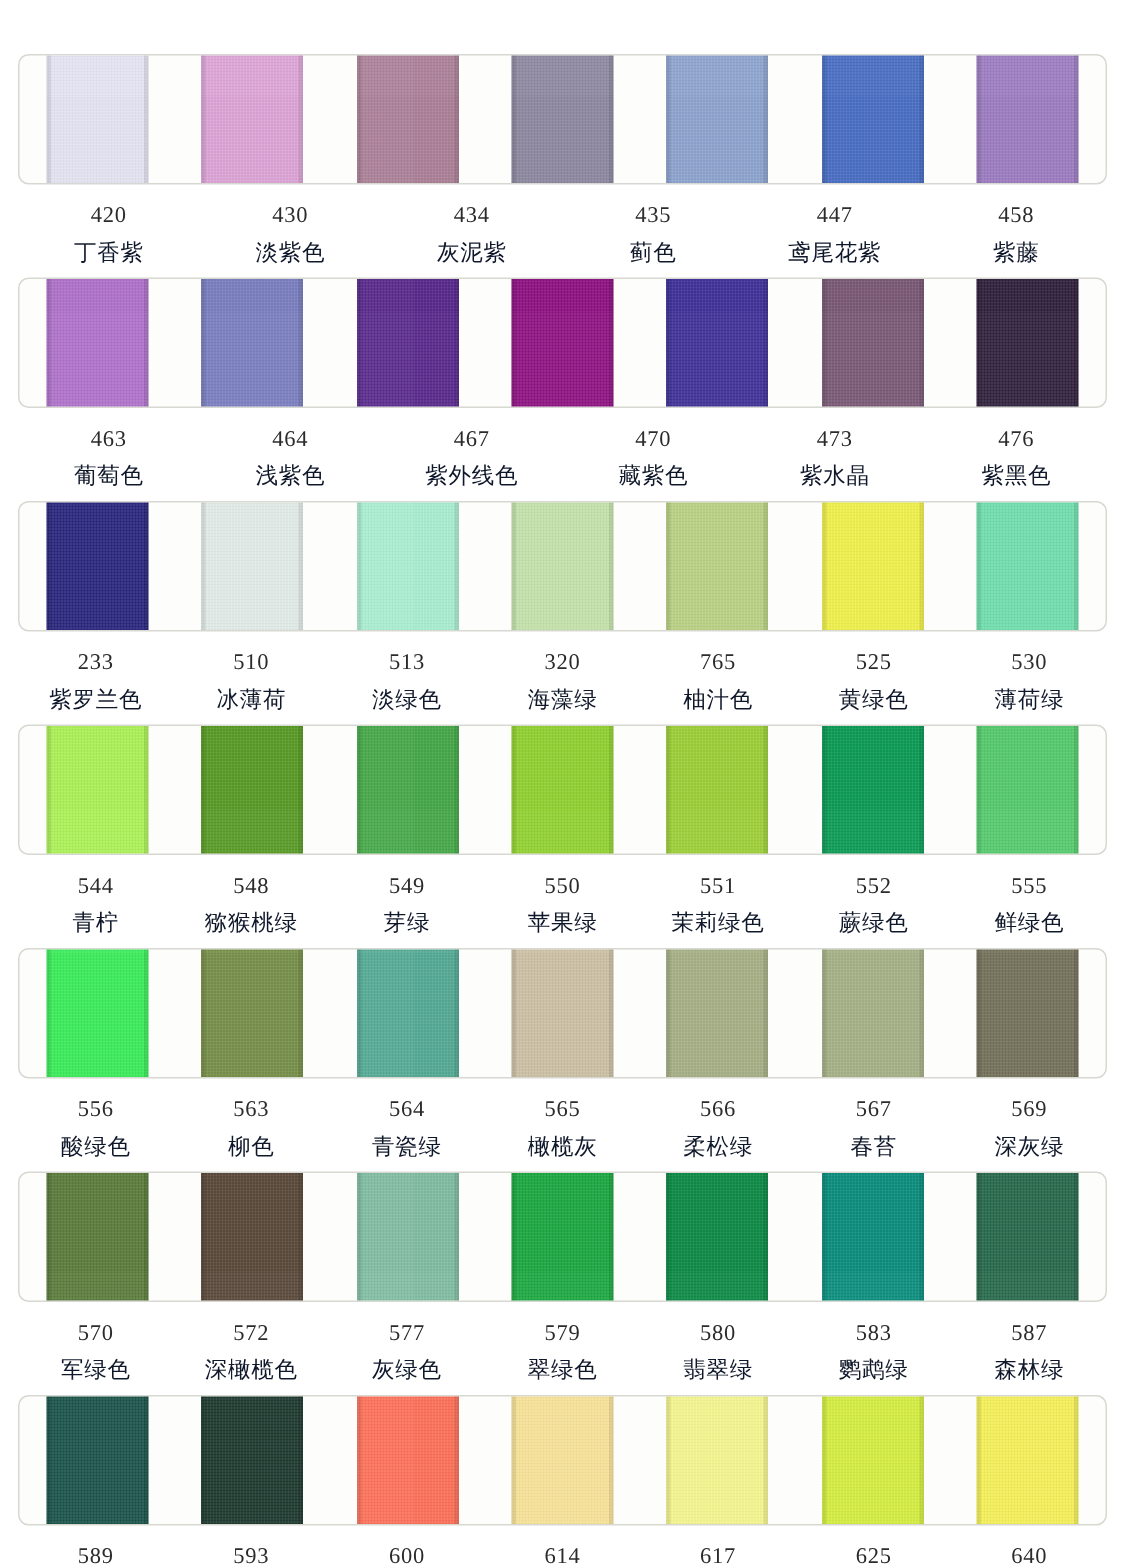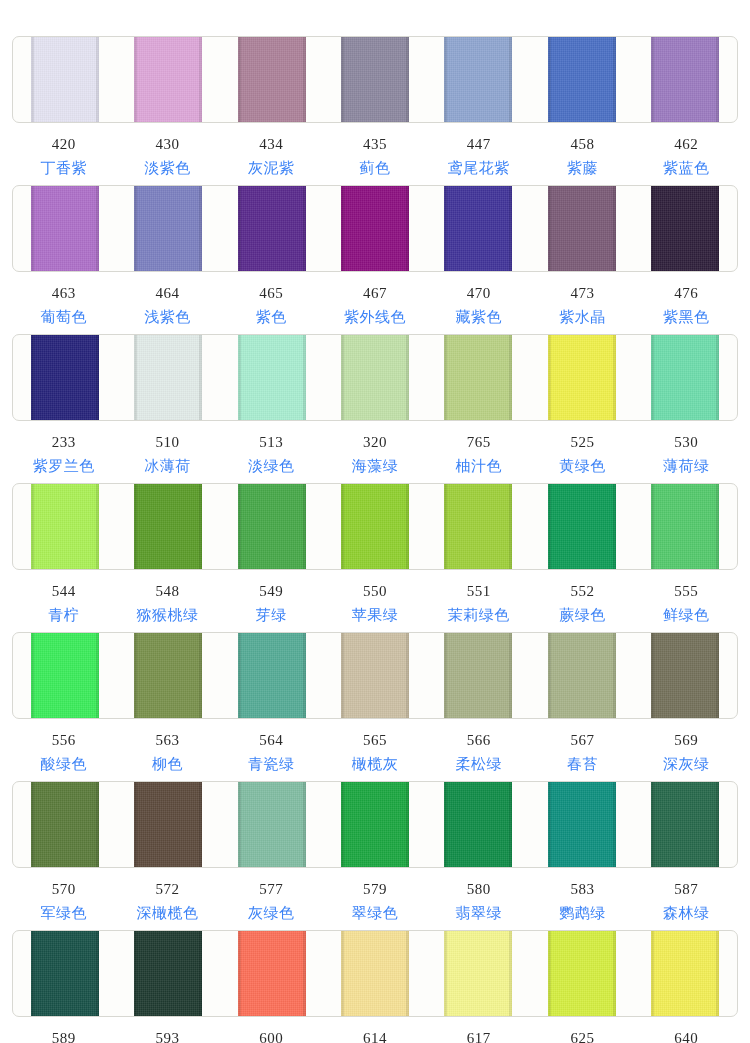"462" div.cap-cell { html: <div> <span>462</span> <span>紫蓝色</span> </div> -> none }
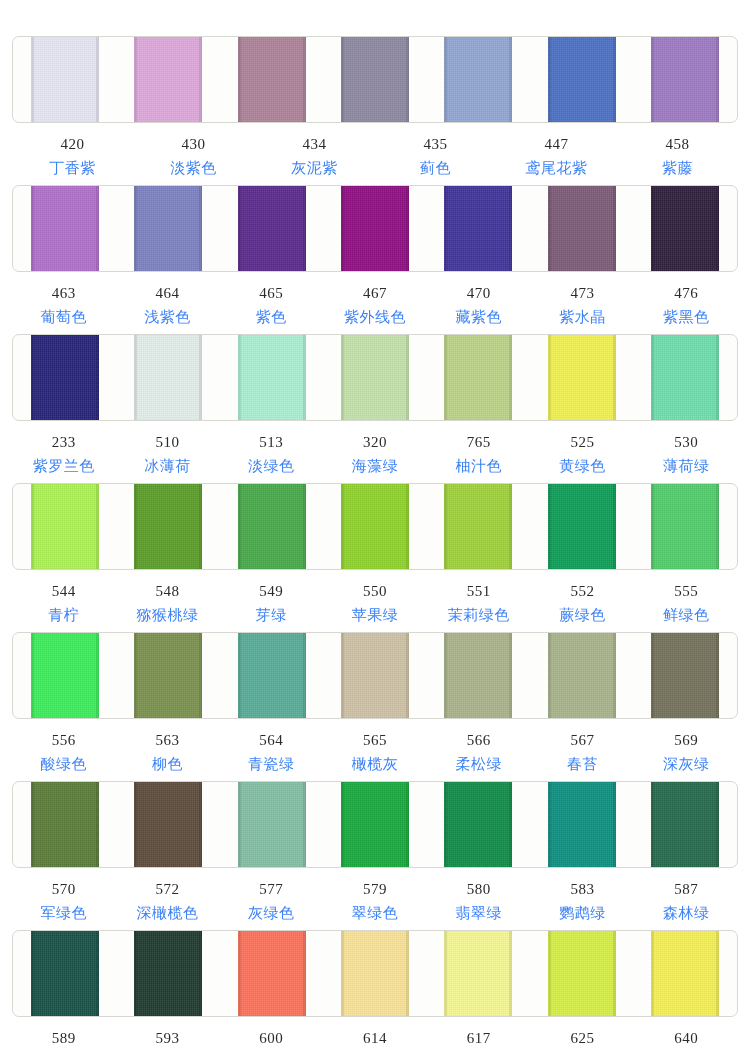"丁香紫" .cname { color: #3b82f6 -> #0f172a }
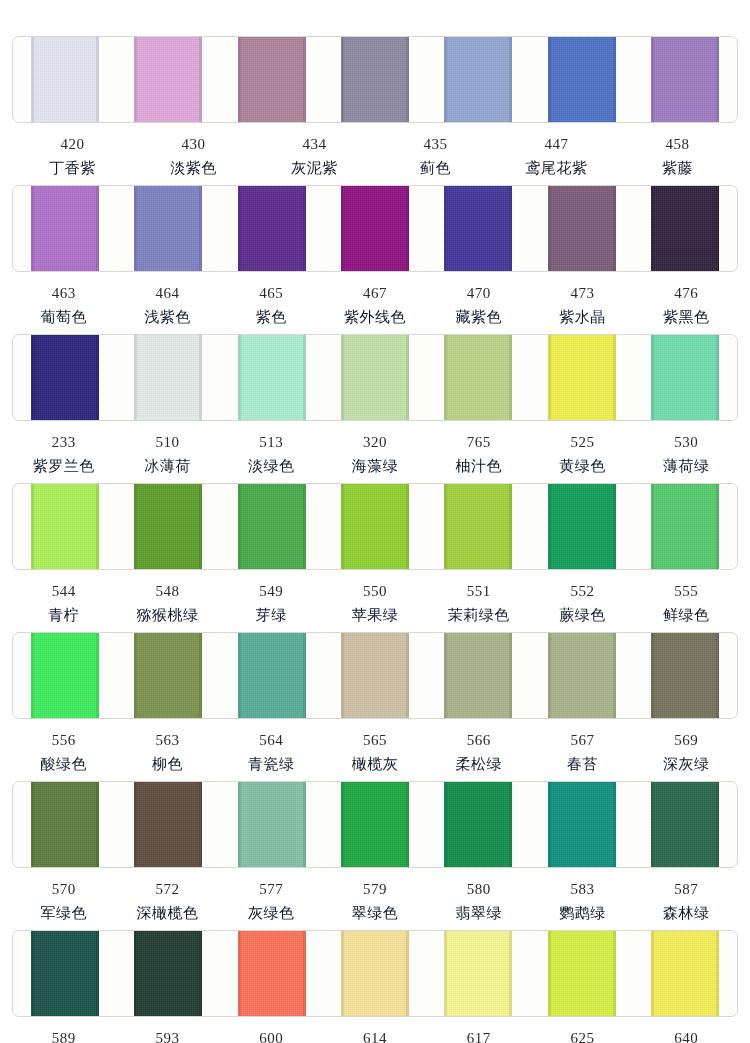"465" div.cap-cell { html: <div> <span>465</span> <span>紫色</span> </div> -> none }
